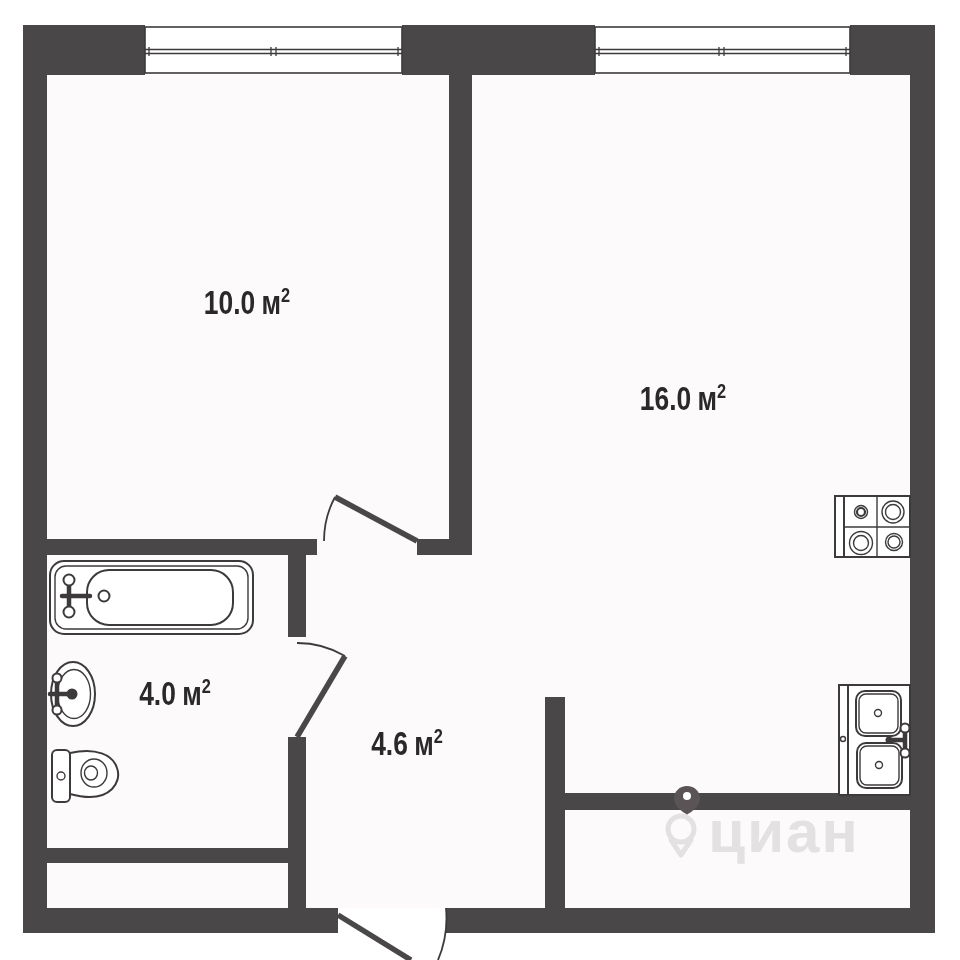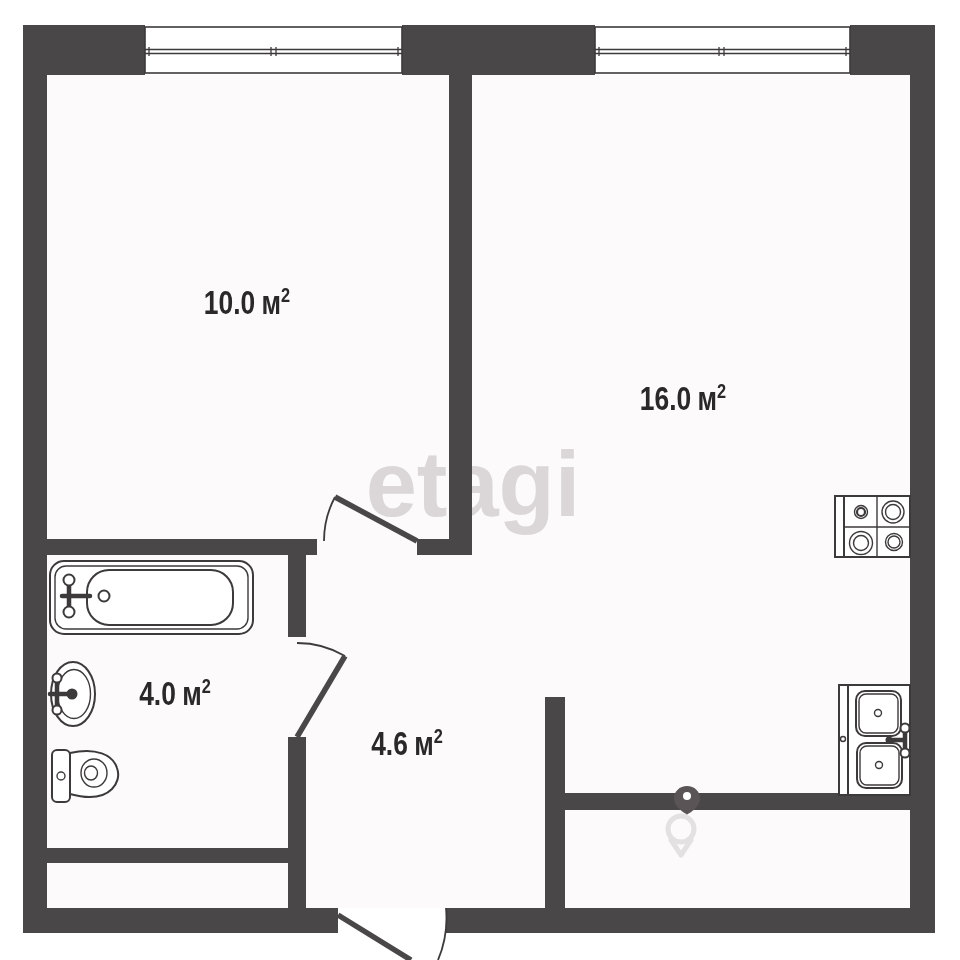"etagi" div.wm { html: <div>etagi</div> -> none }
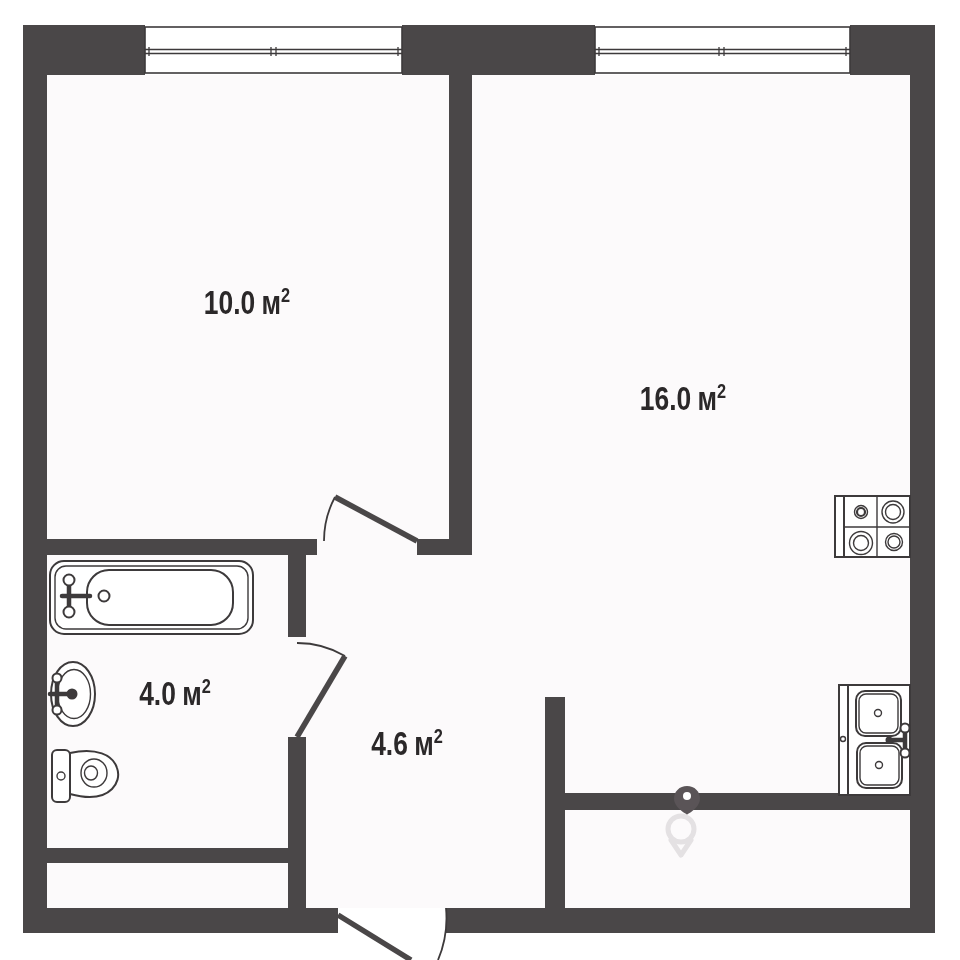"циан" div.wm { html: none -> <div>циан</div> }
